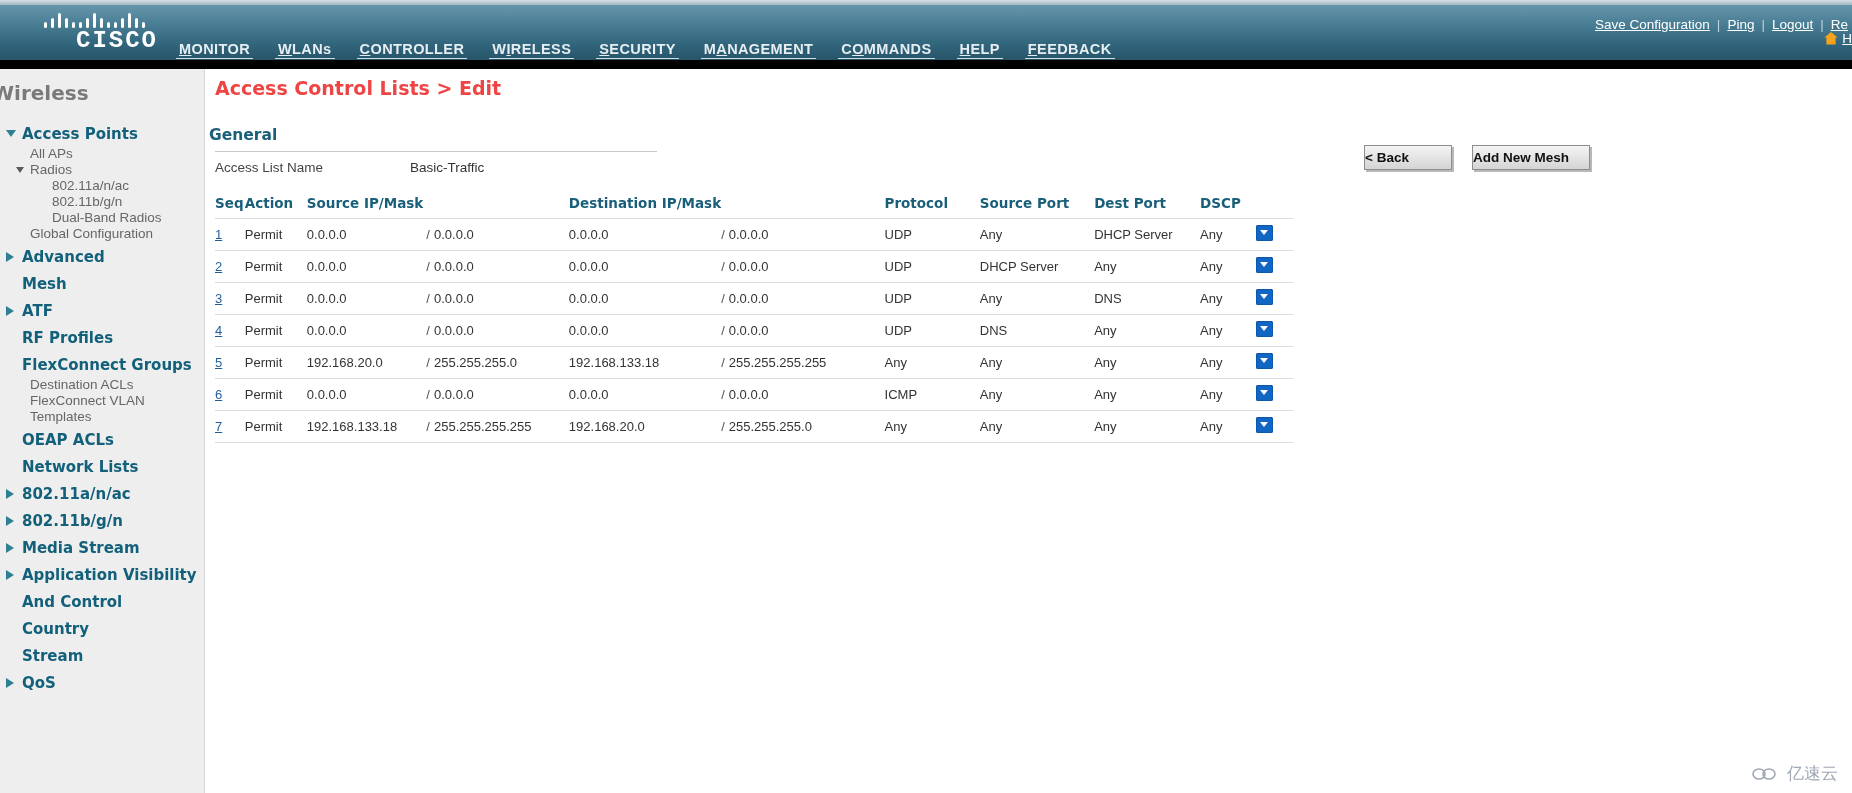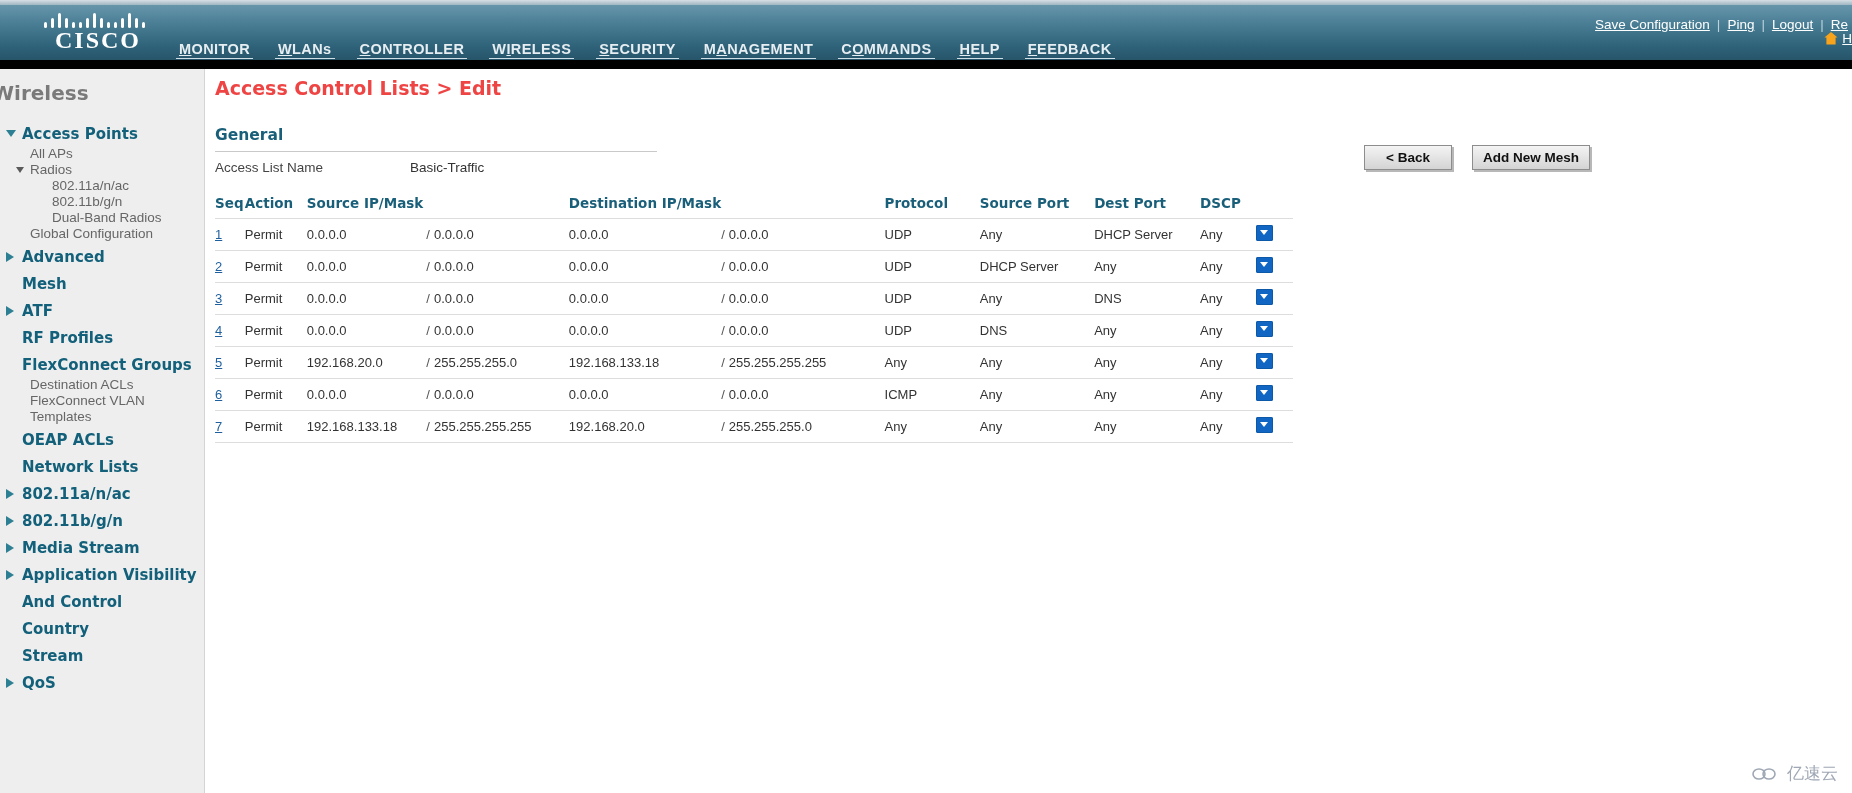"CISCO" .cisco-word { font-family: Liberation Serif, serif -> Liberation Mono, monospace; text-align: center -> right }
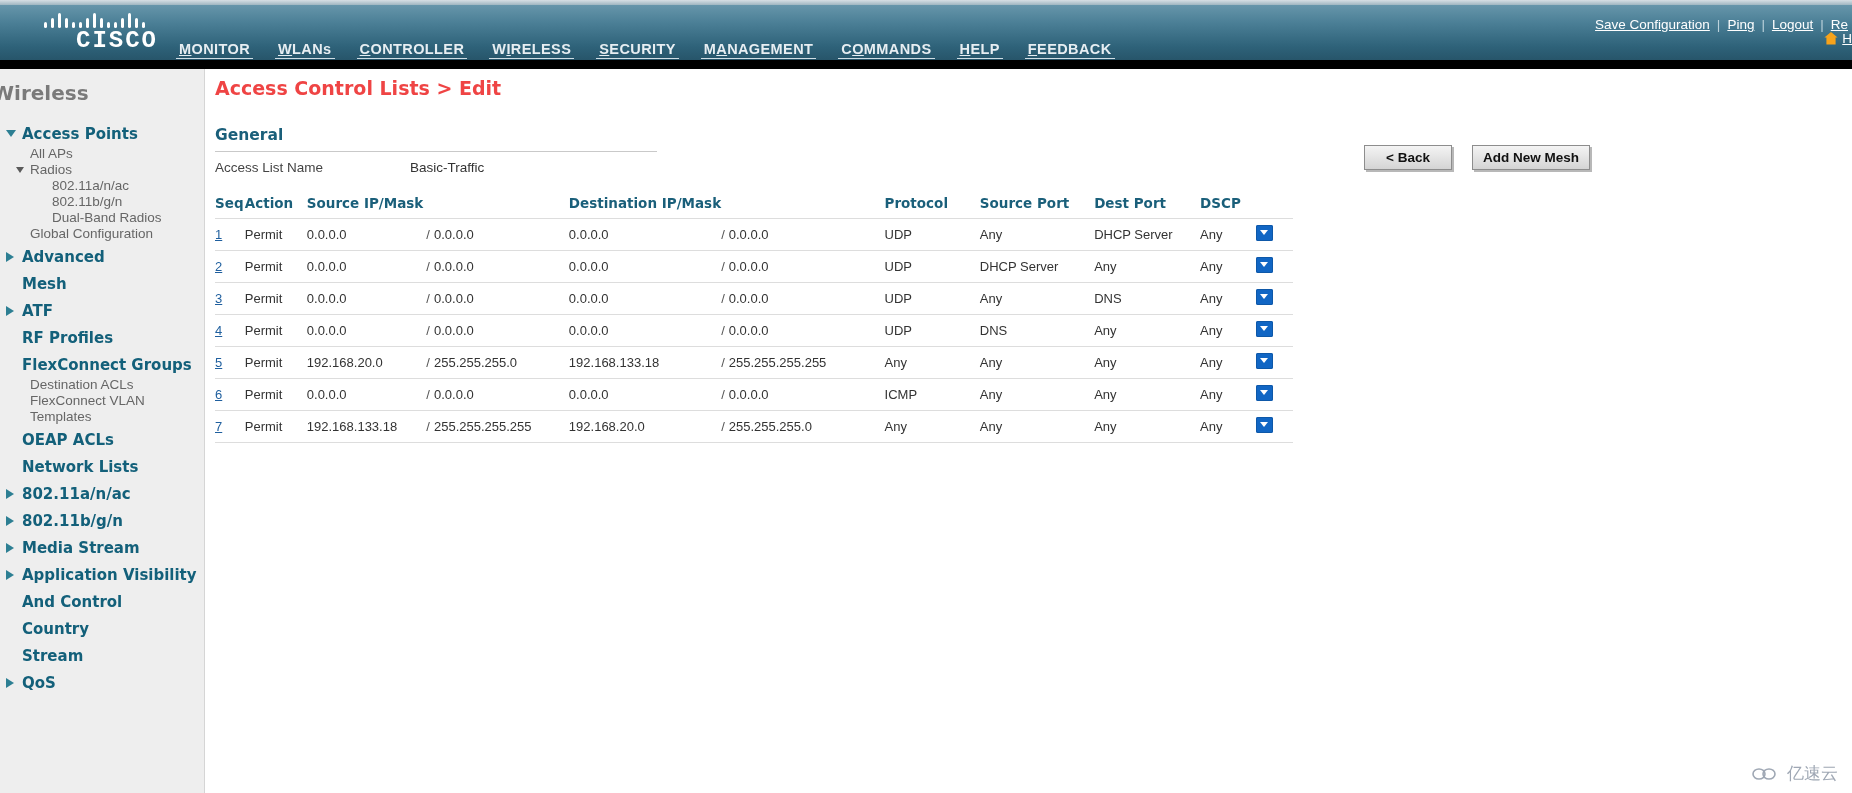"General" #general-head { left: 9px -> 3px }
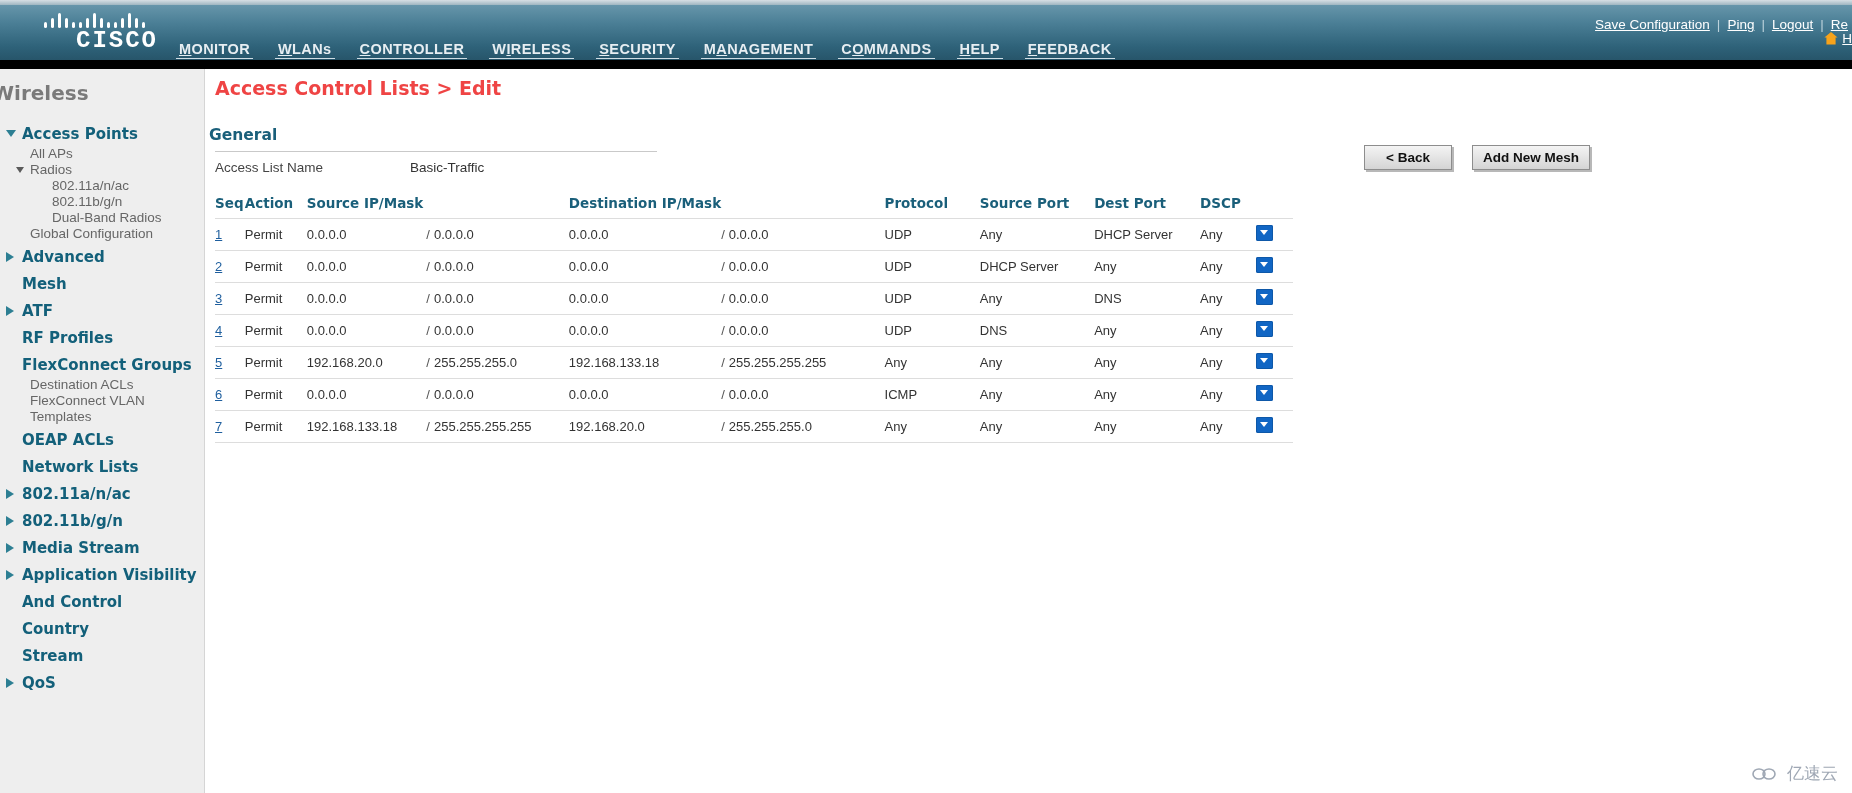"< Back" .wbtn { text-align: center -> left }
